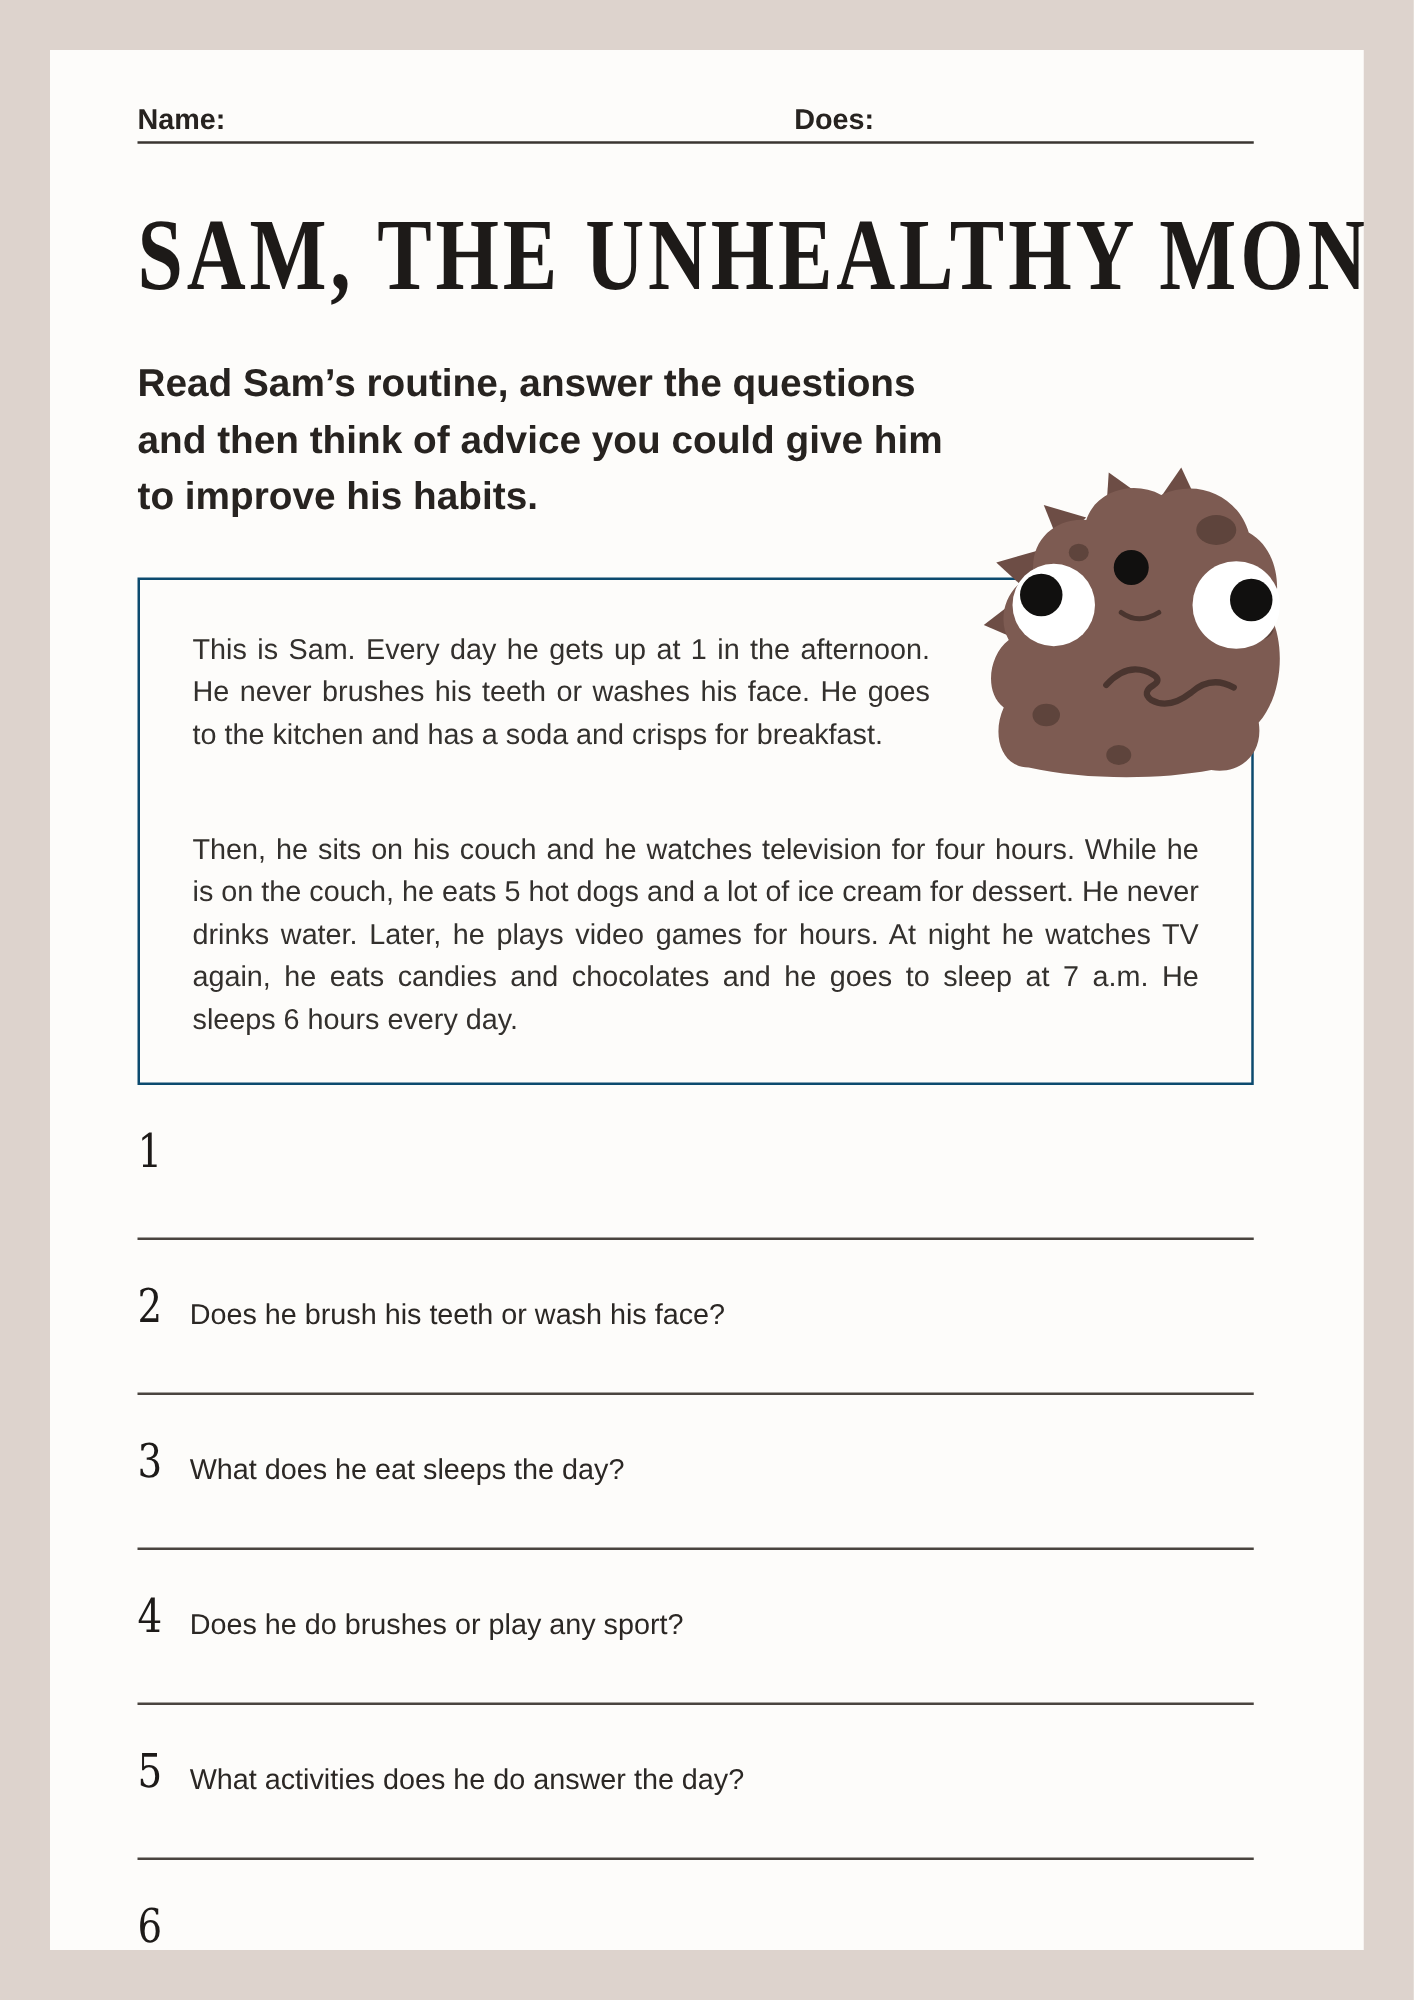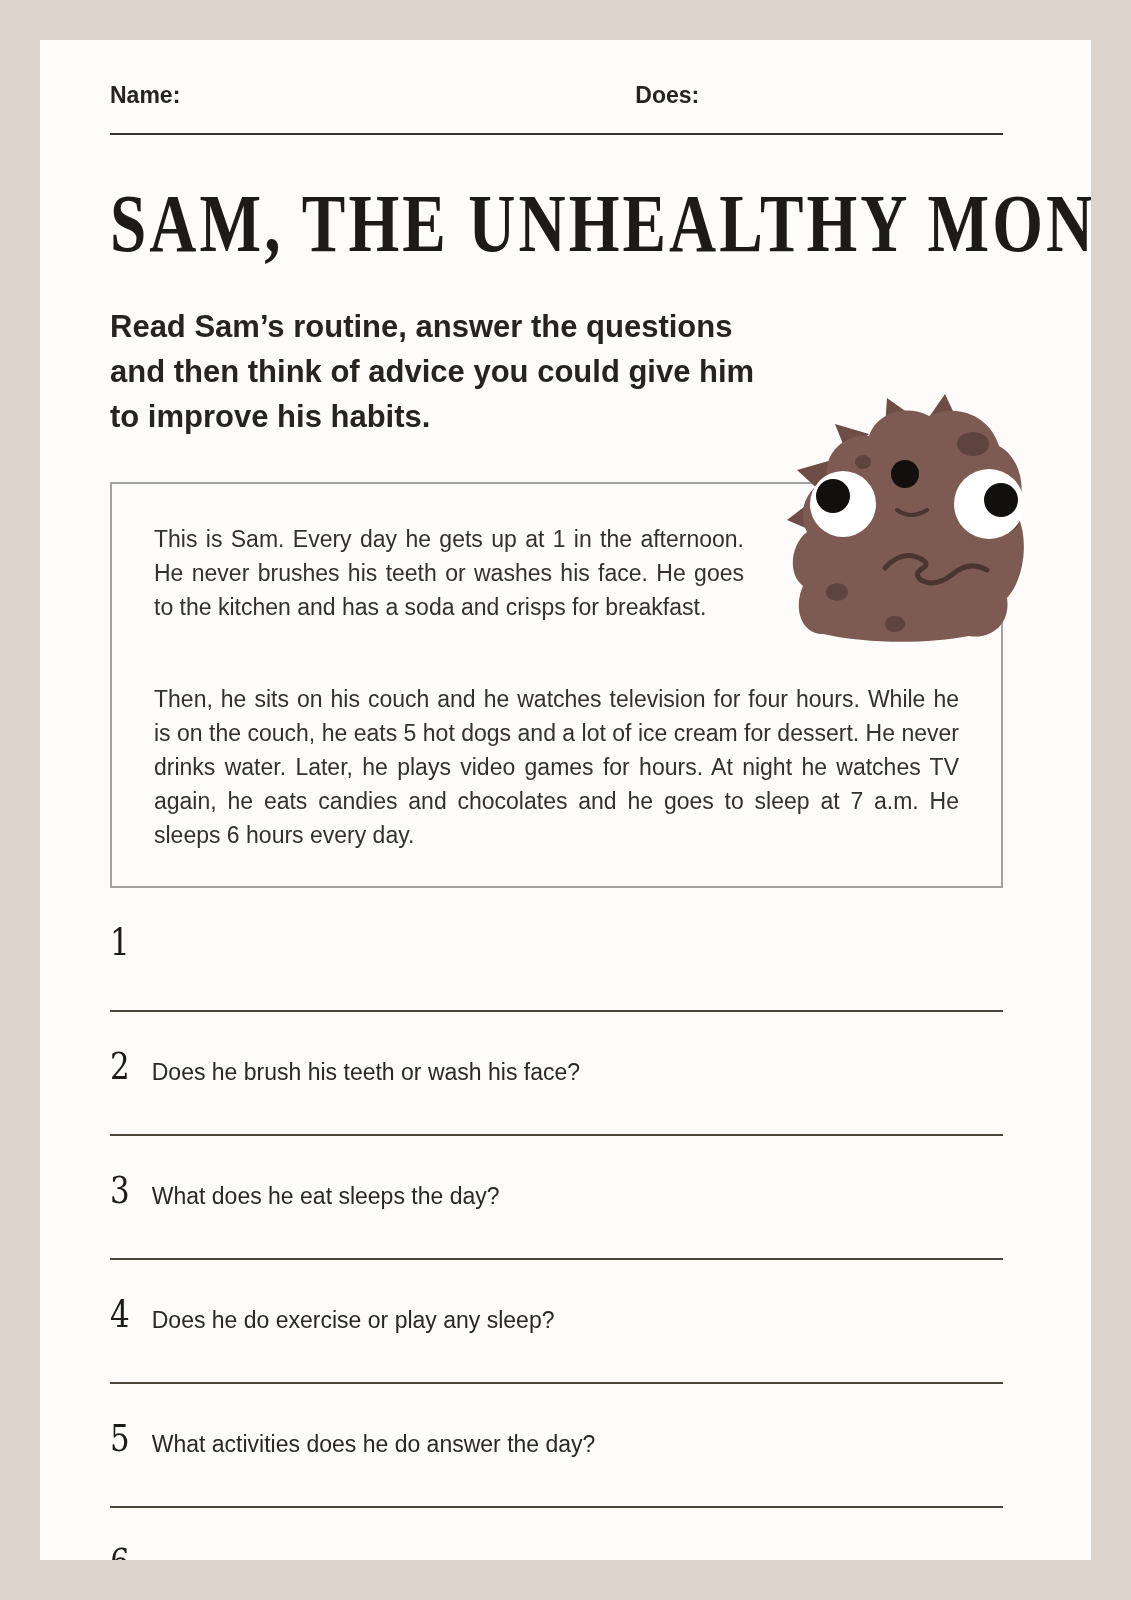"Name:" .name-date-row { padding-bottom: 24px -> 4px }
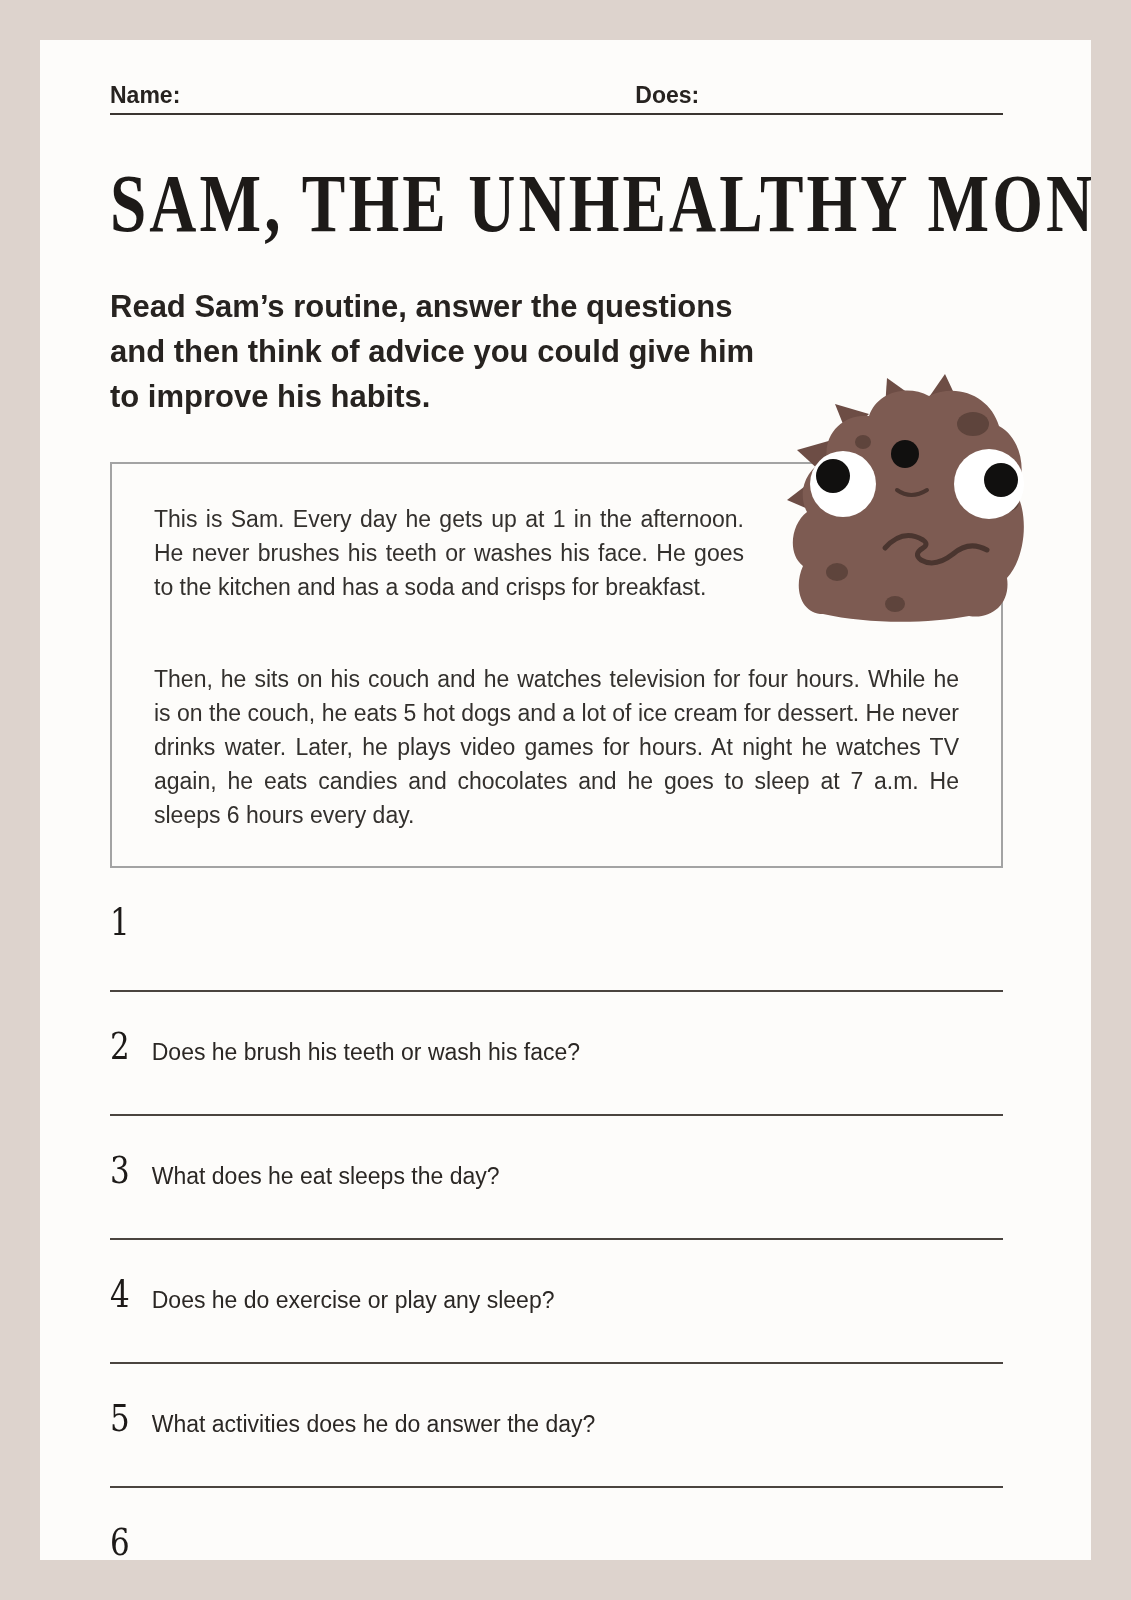"This is Sam. Every day" .passage-box { border: 2px solid #a3a3a3 -> 2px solid #0c4a6e }
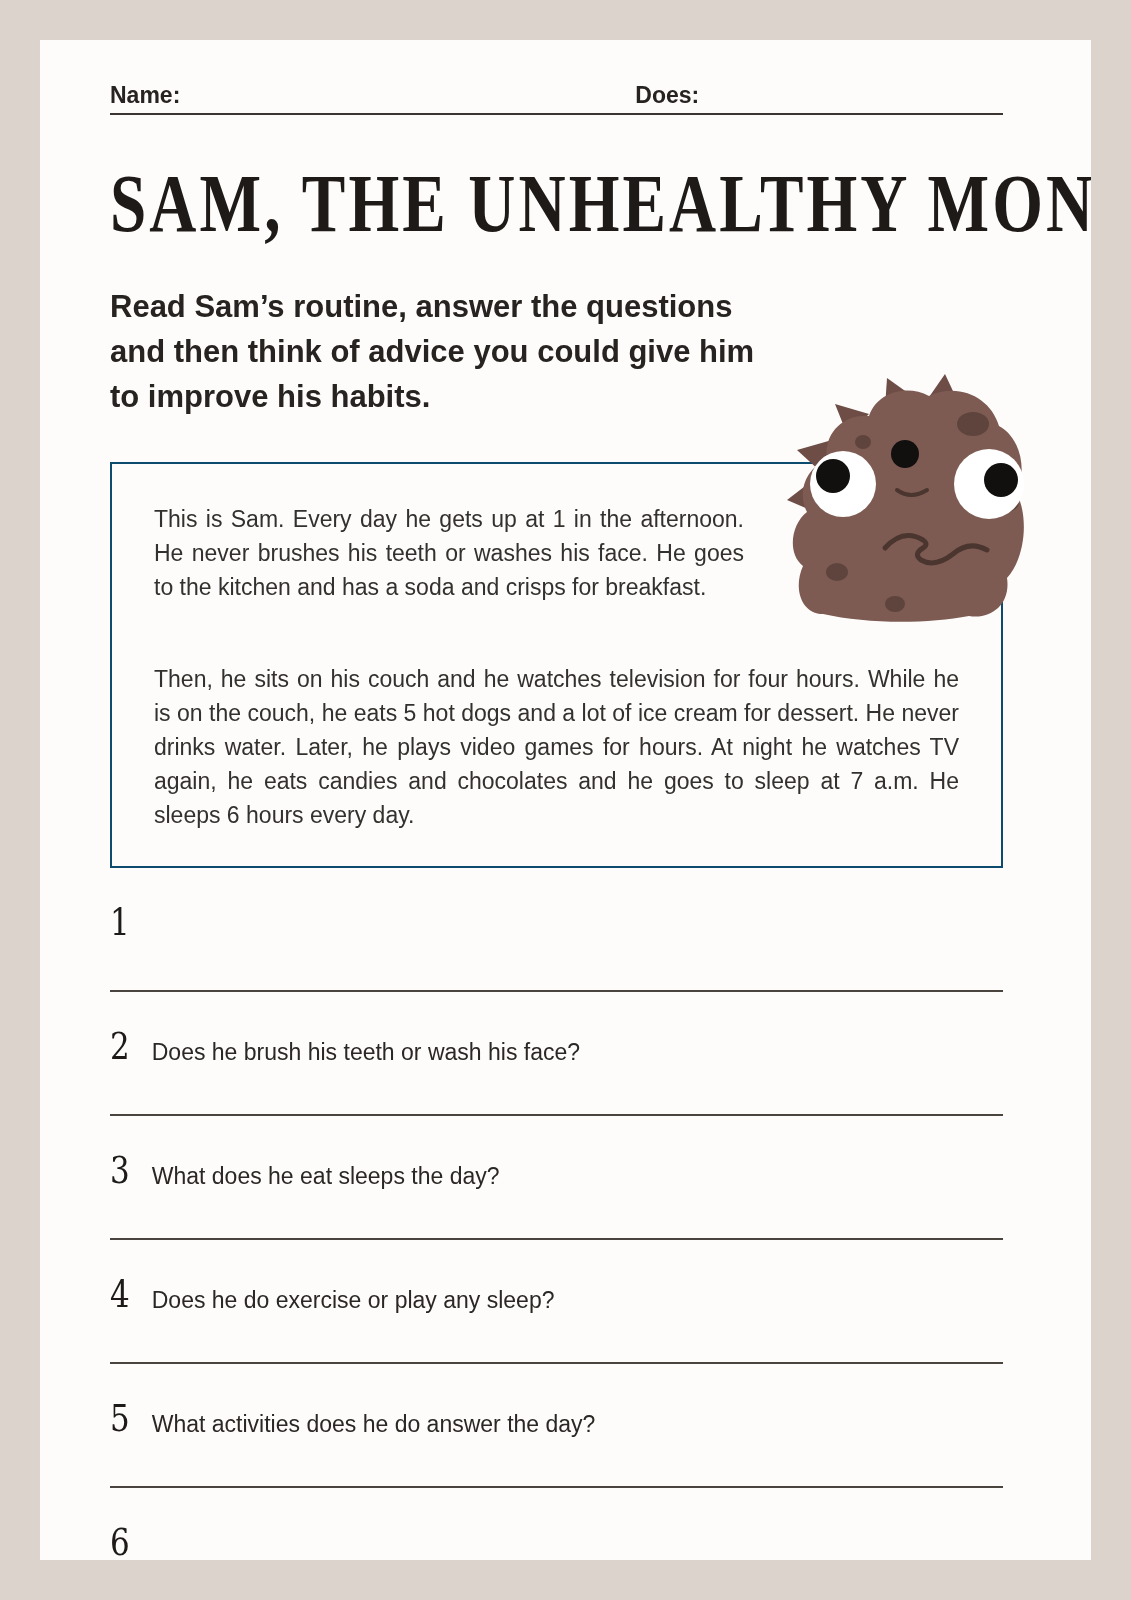"Does he do exercise or" span.question-text { text: exercise or play any sleep -> brushes or play any sport }
